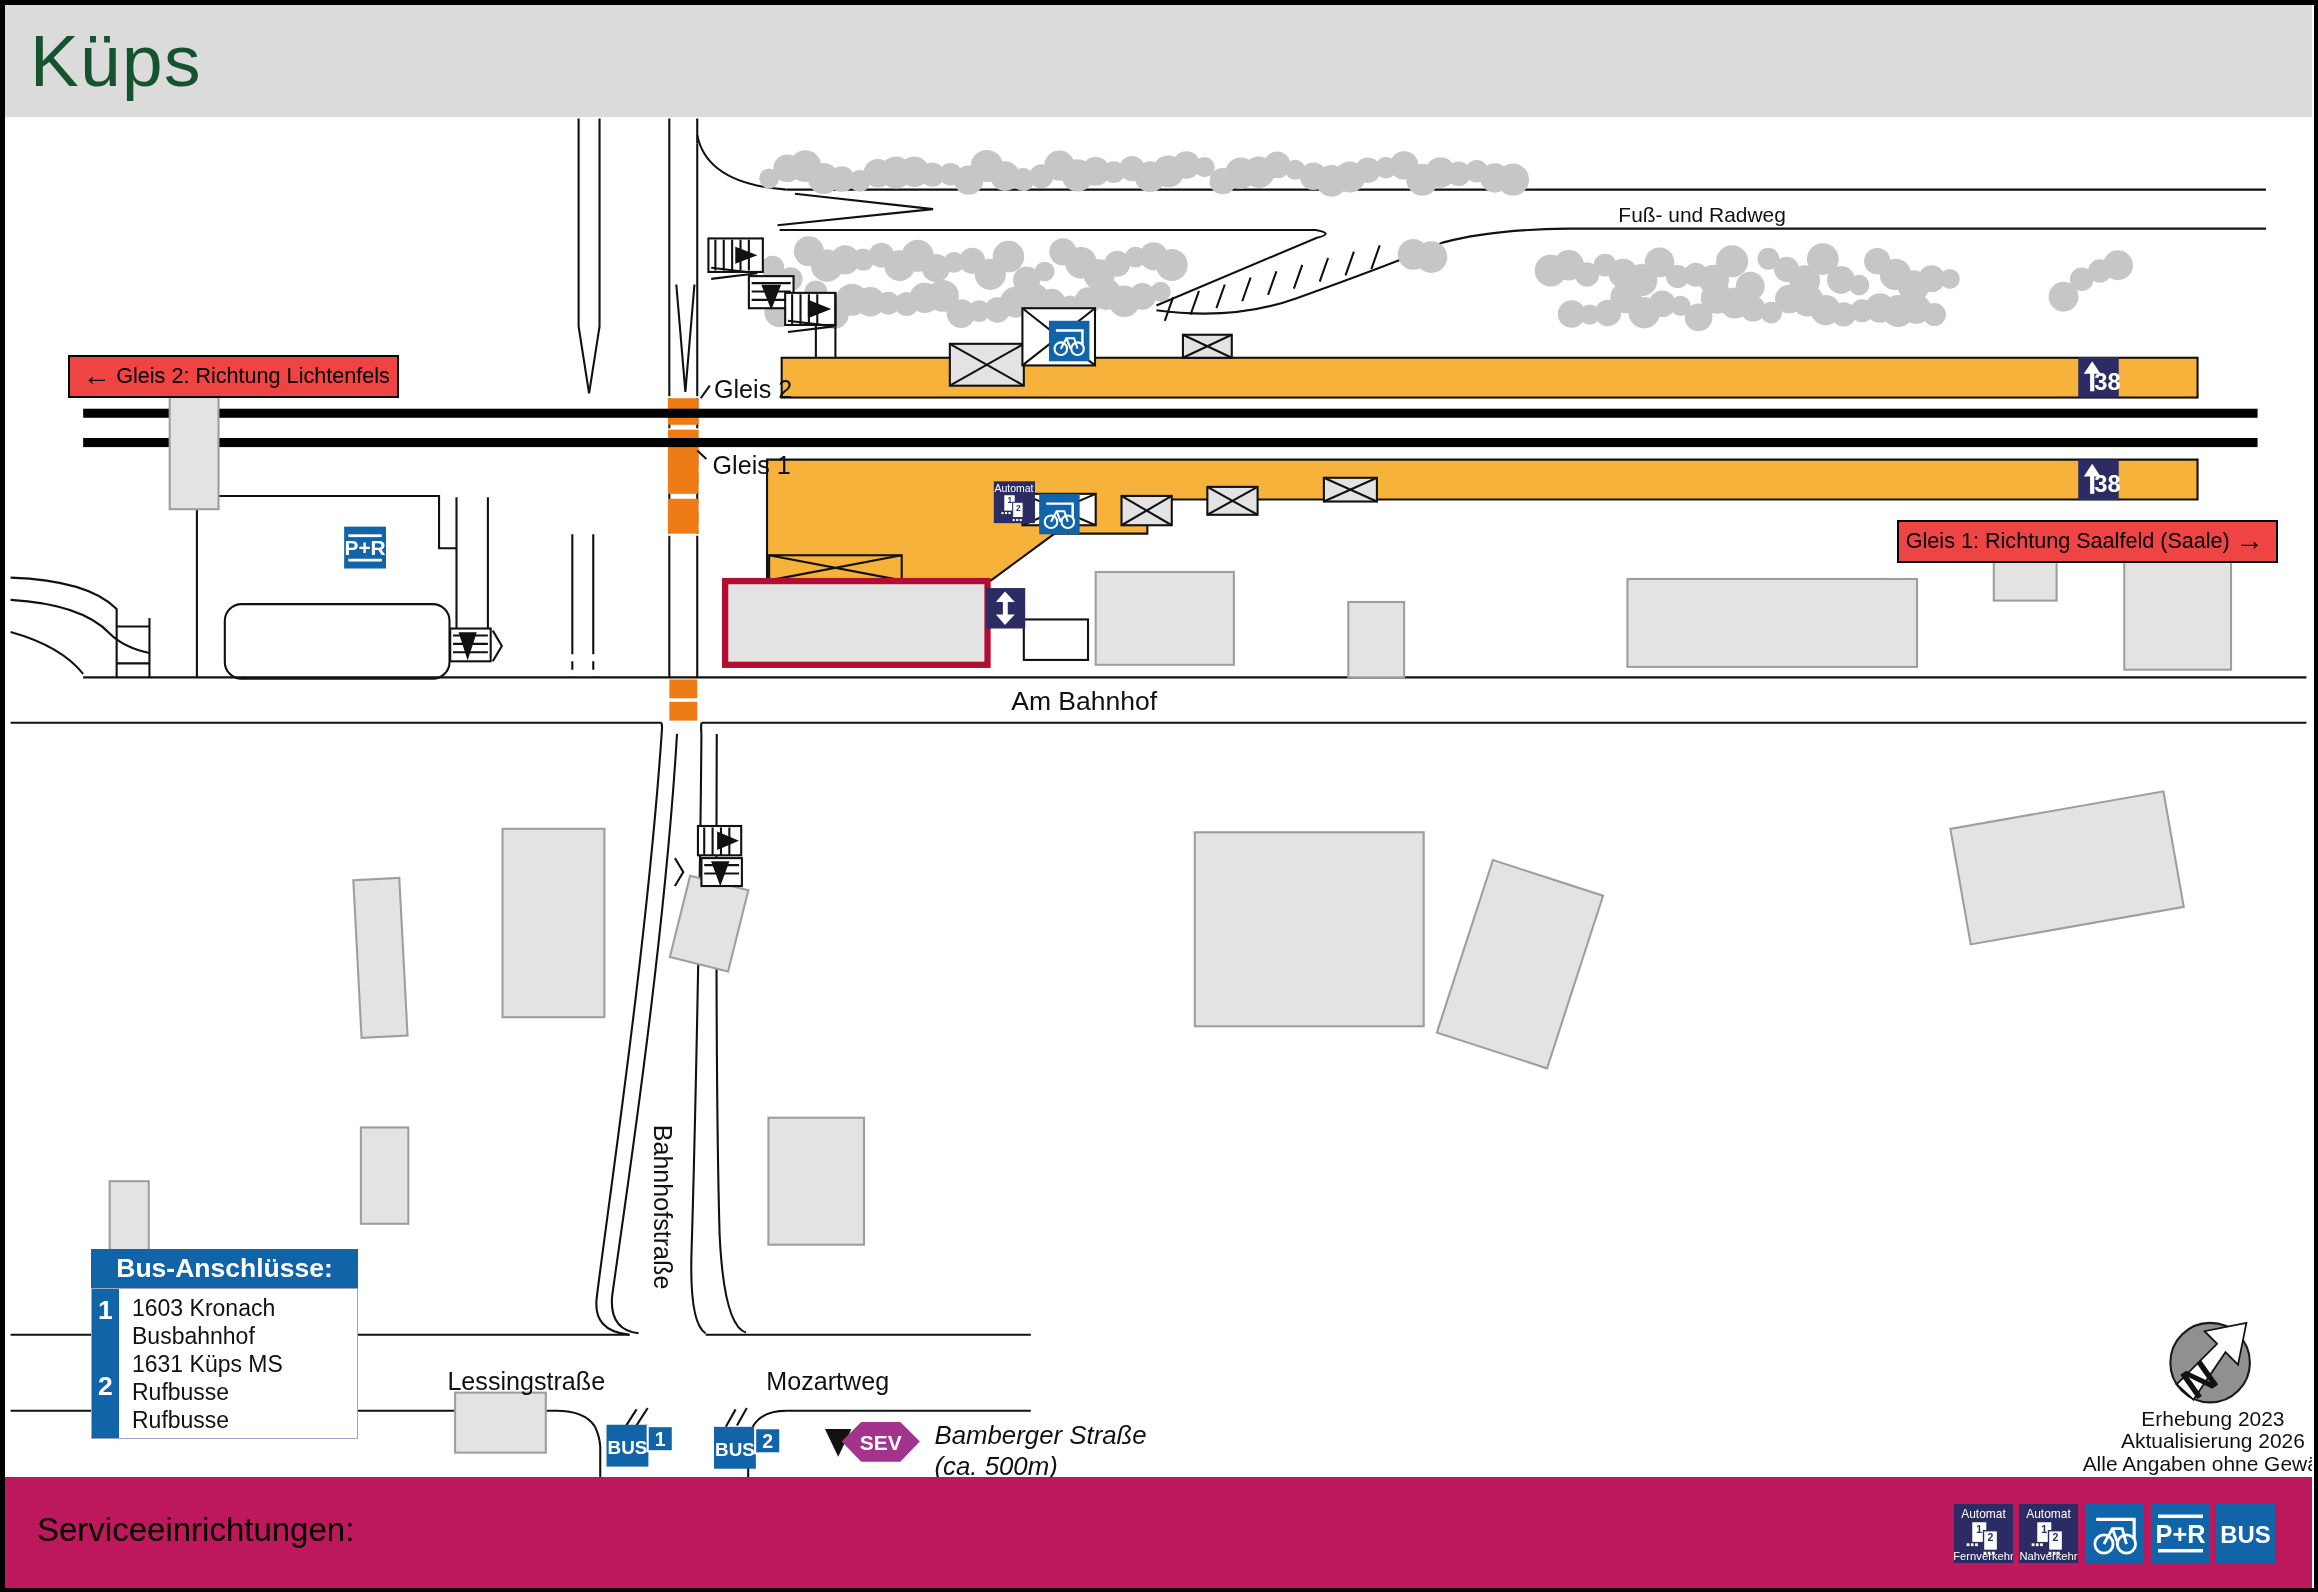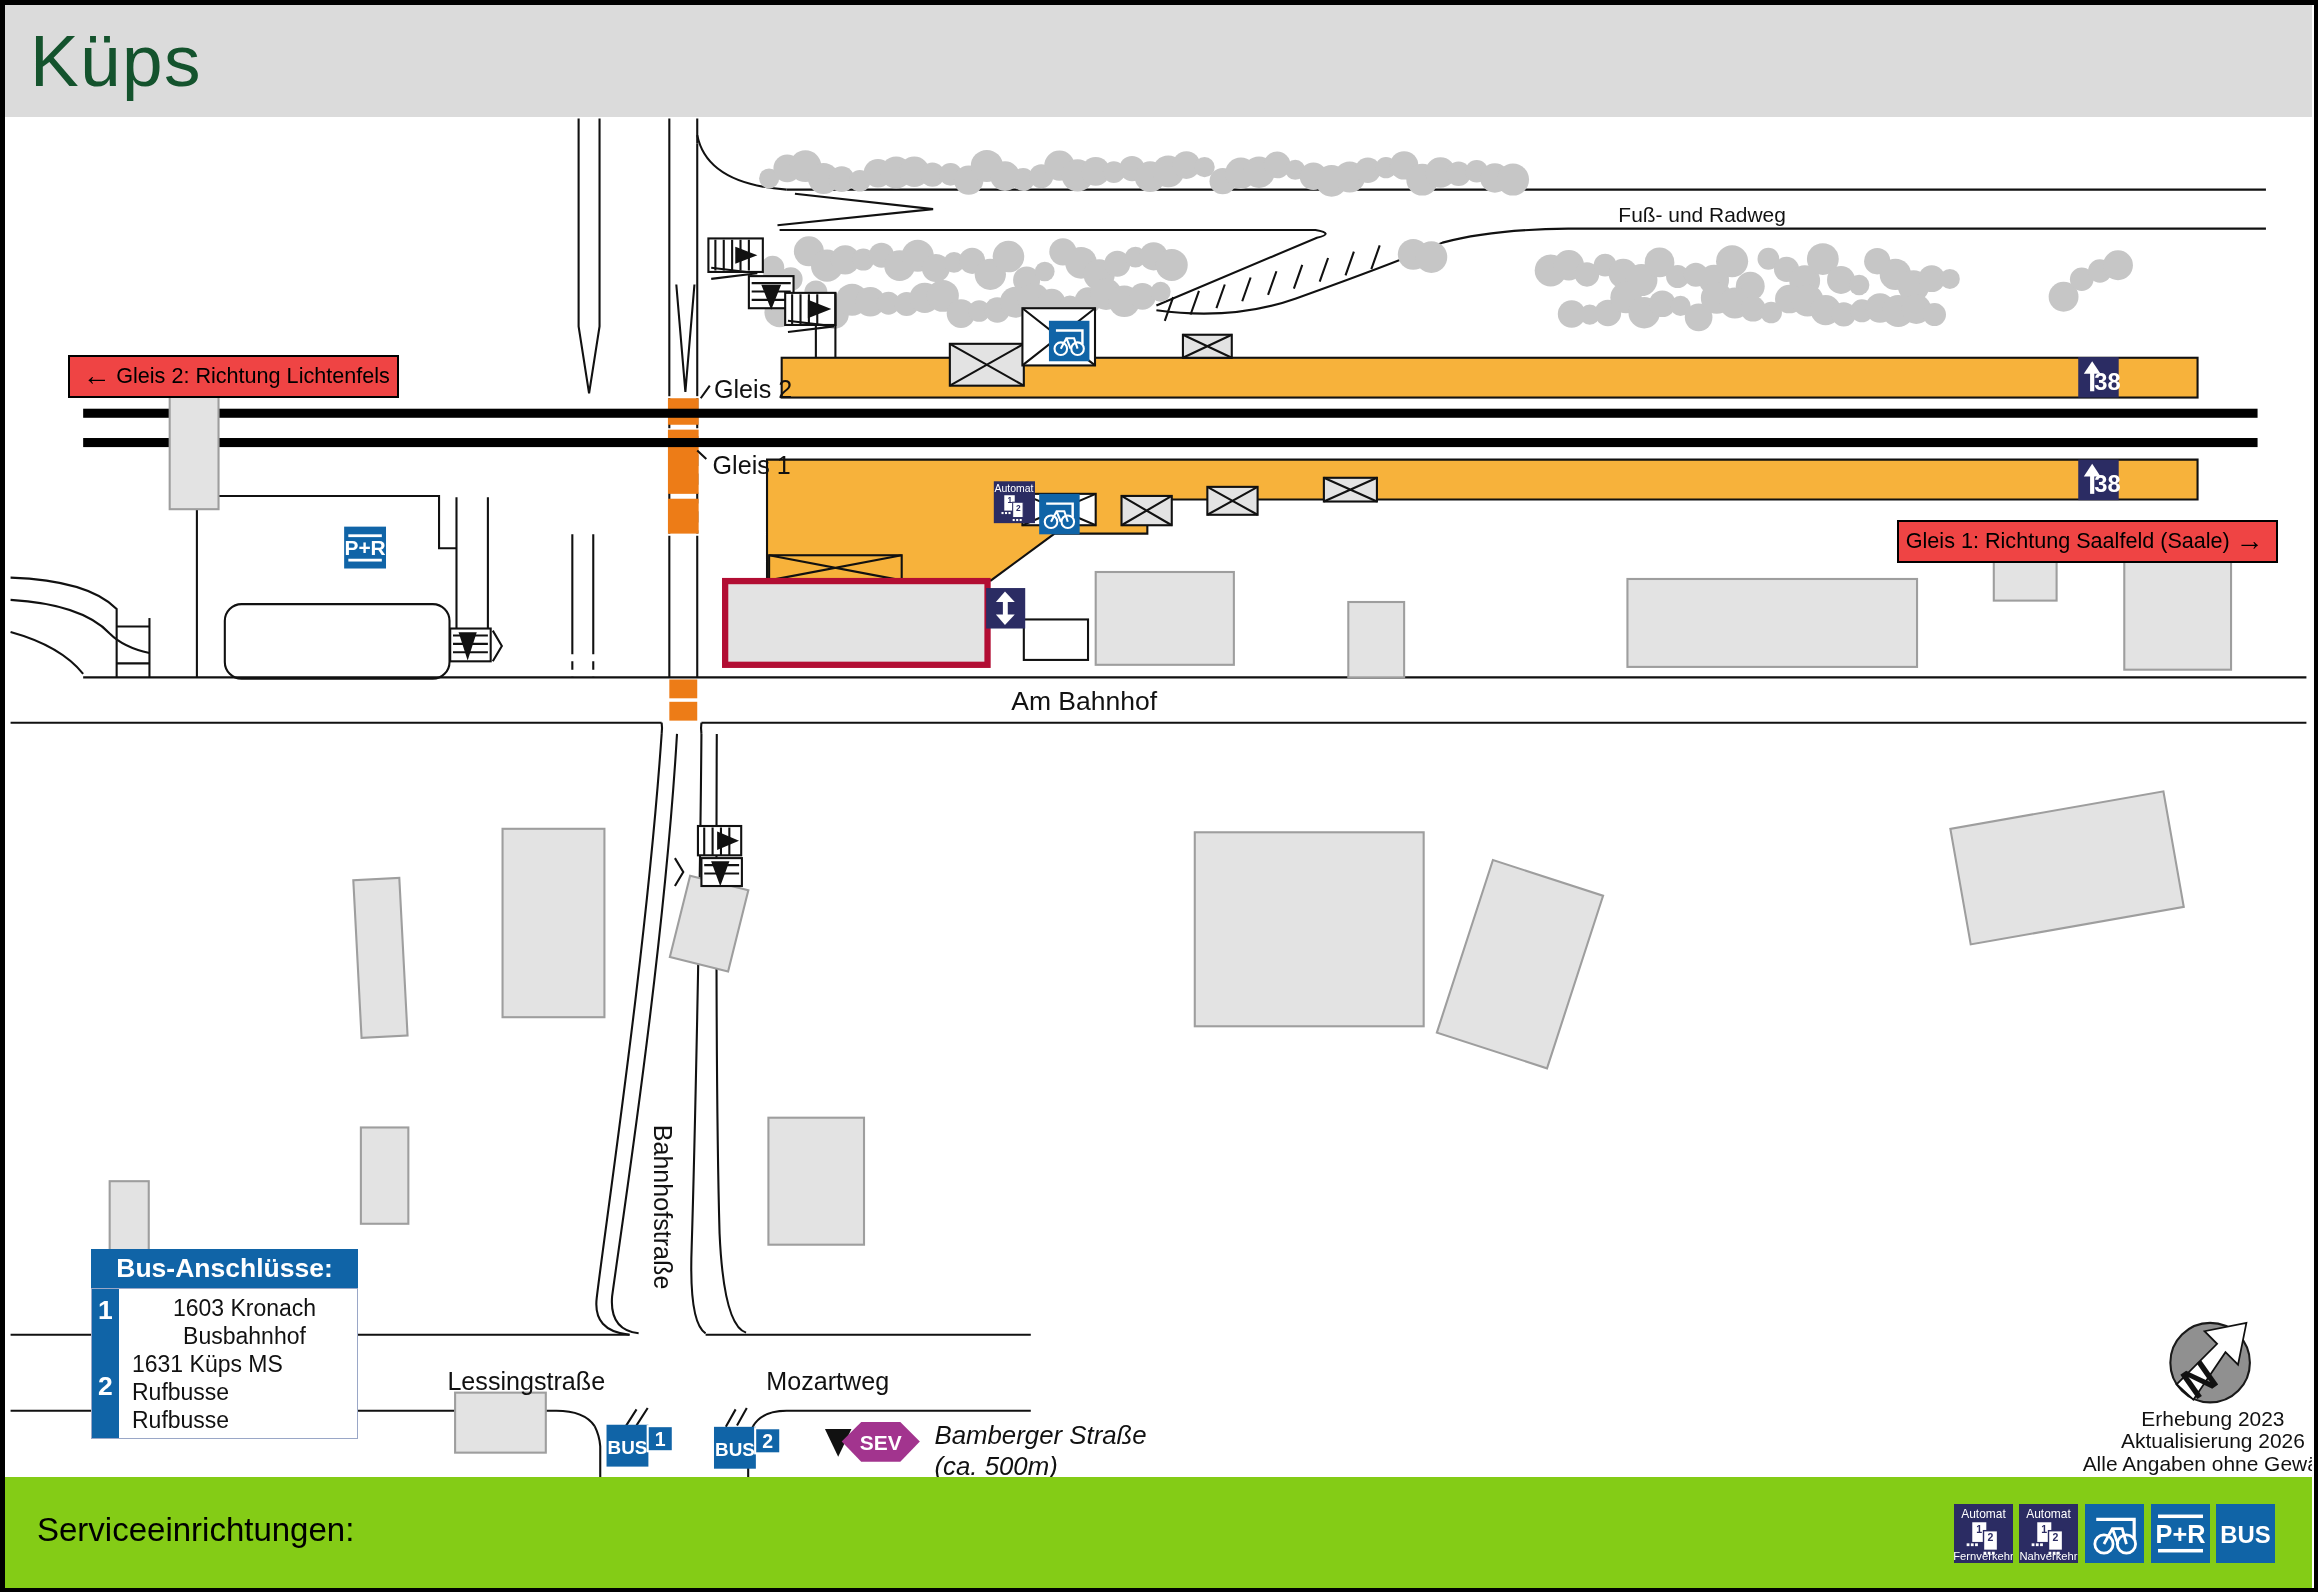"1603 Kronach Busbahnhof" .bl-line.first { text-align: center -> none }
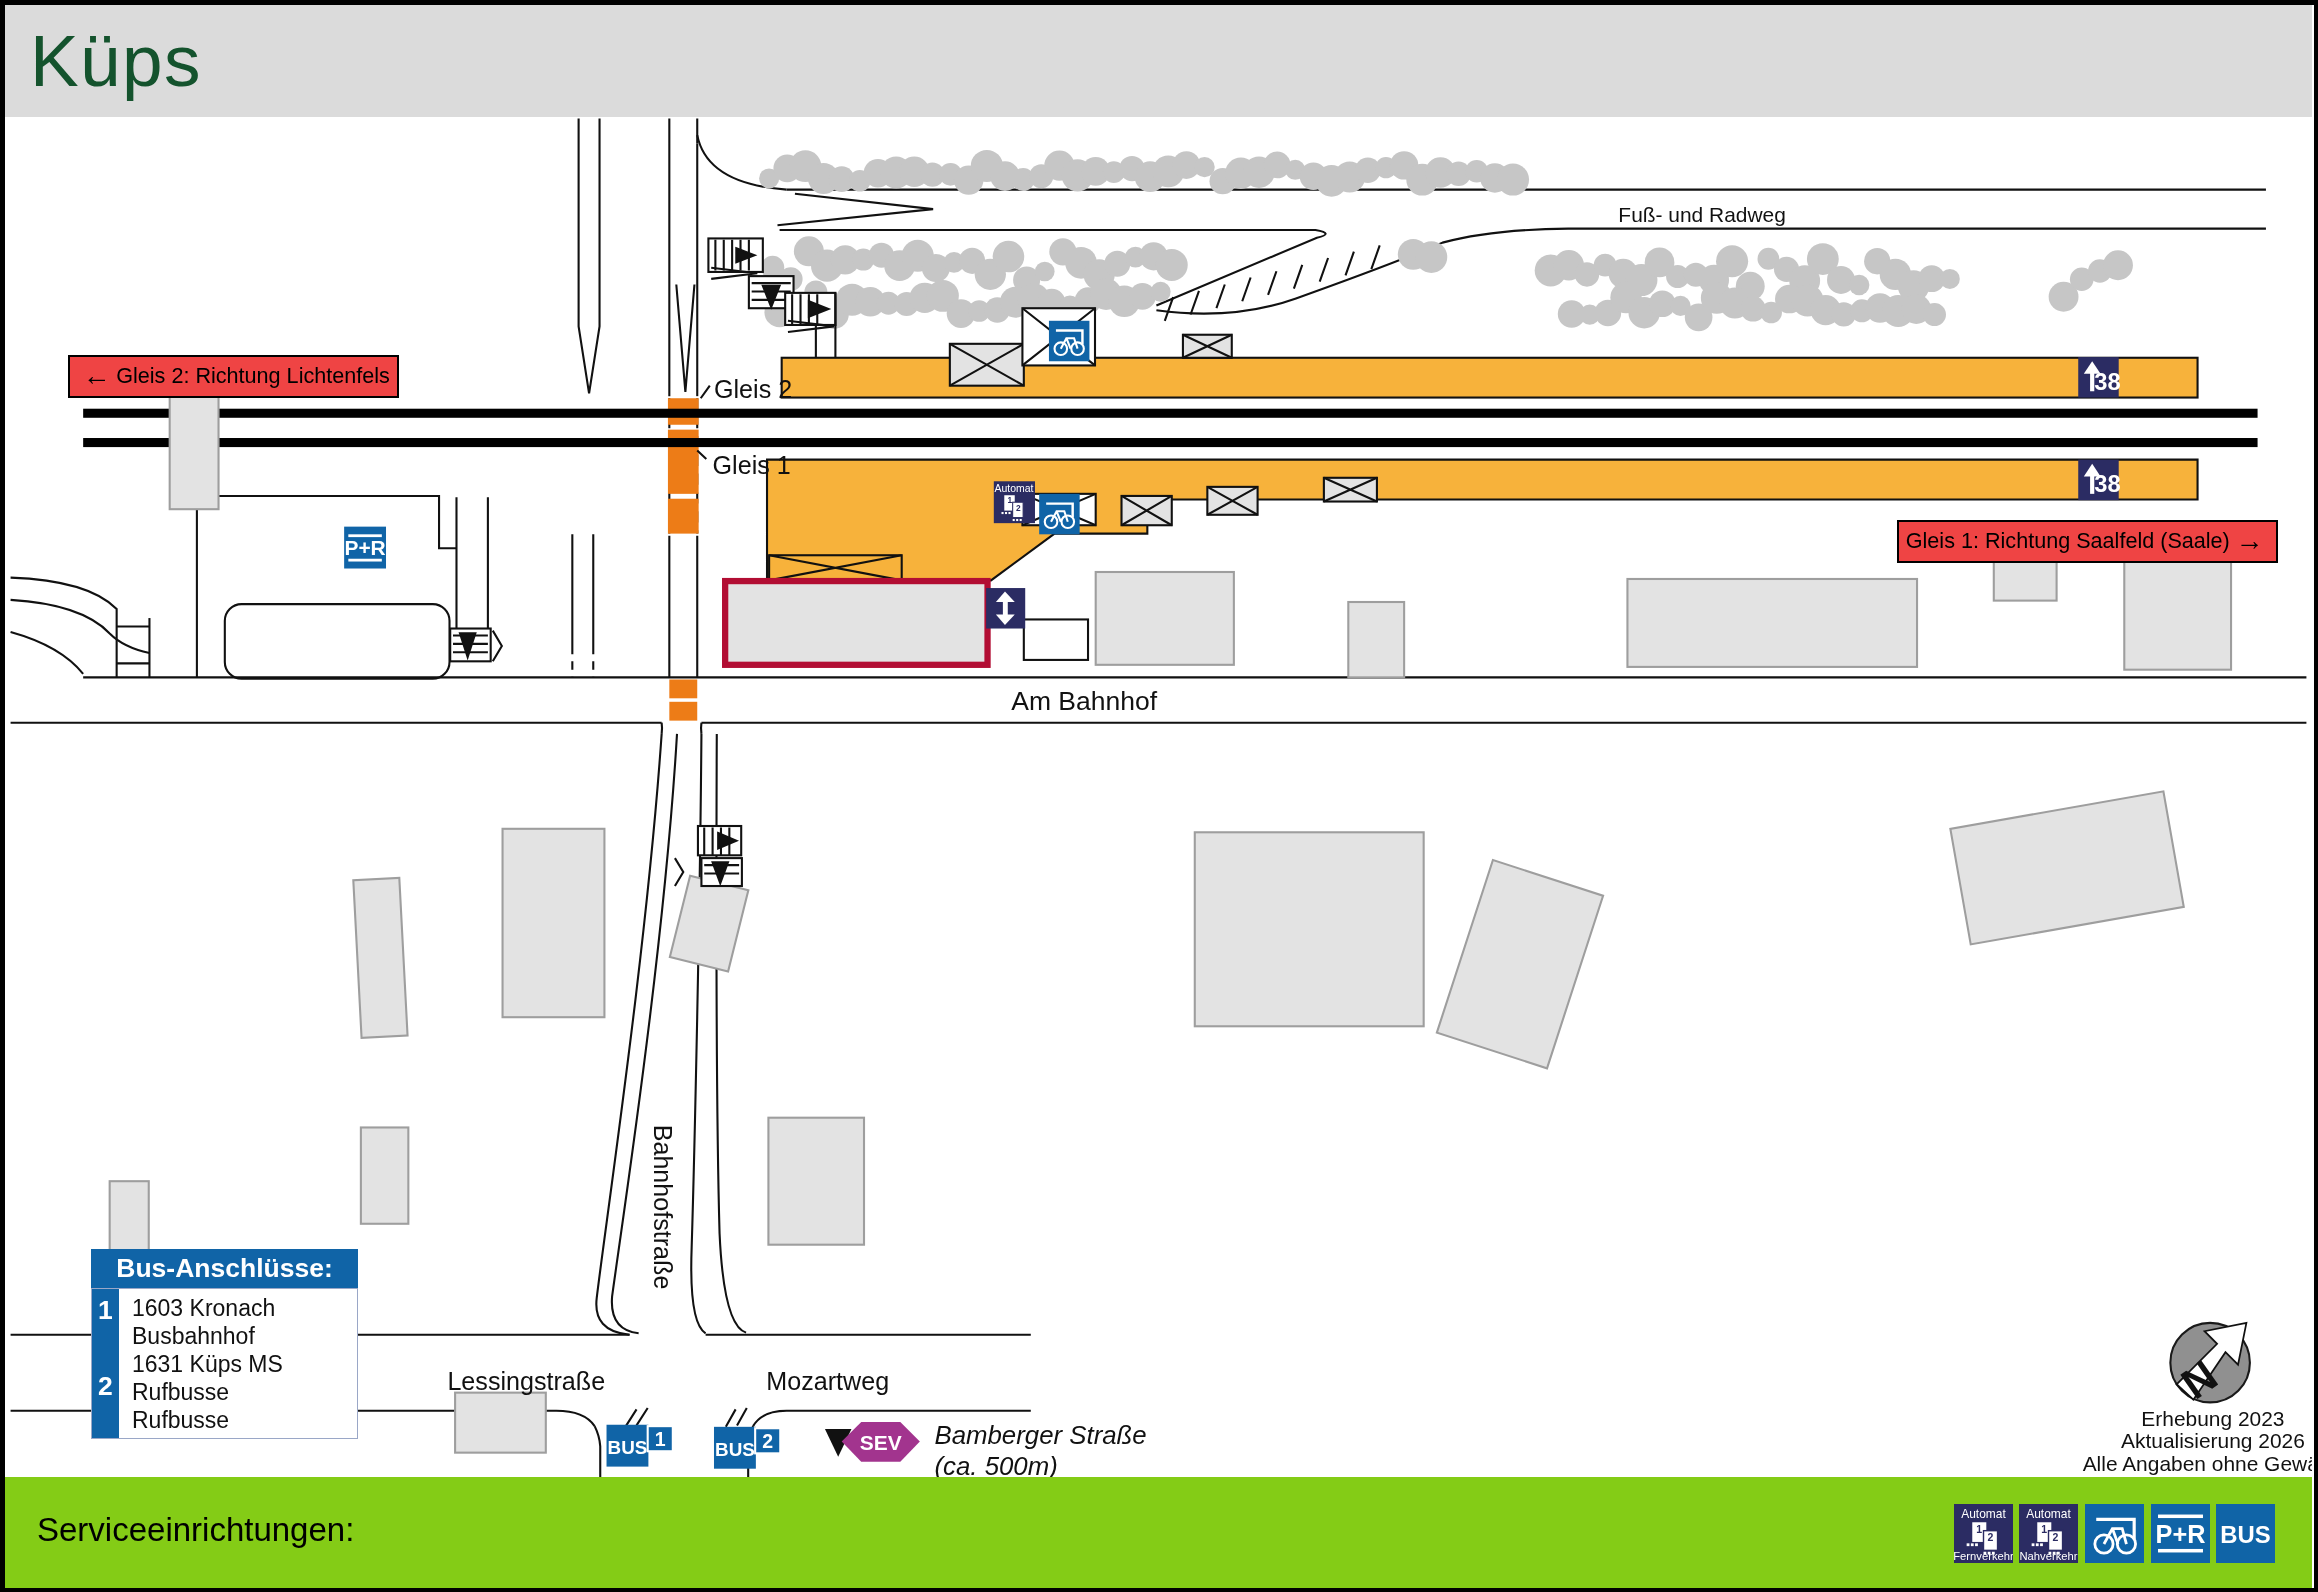"Serviceeinrichtungen:" .ftr { background: #84cc16 -> #be185d }
